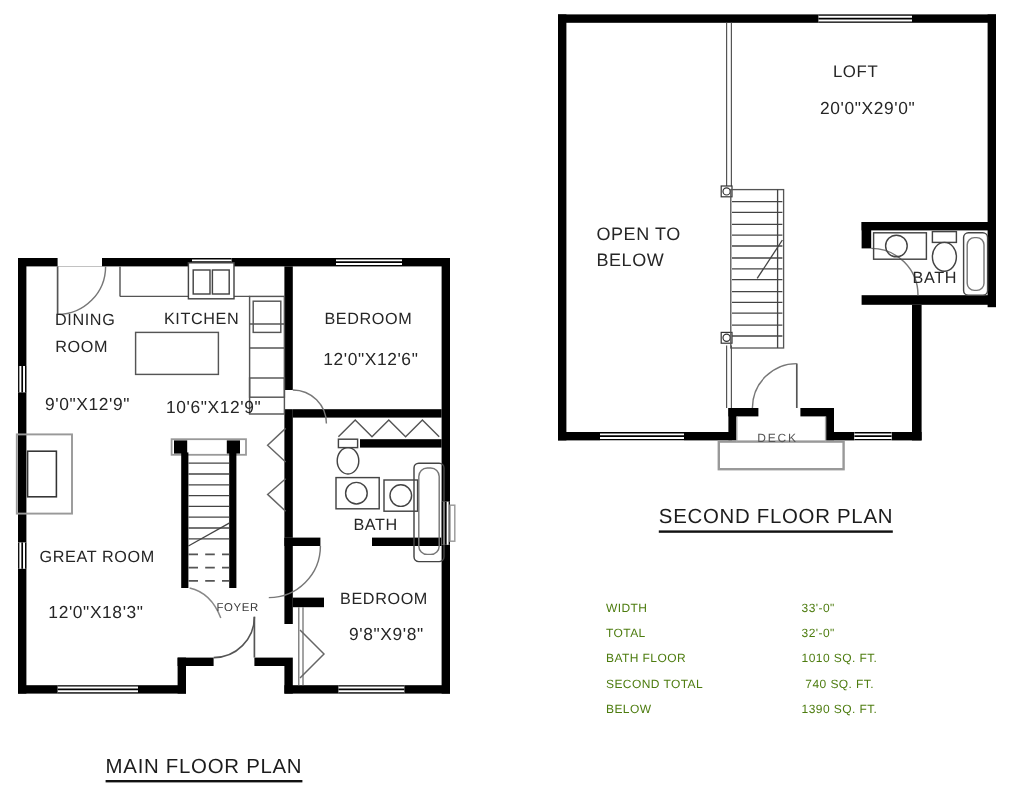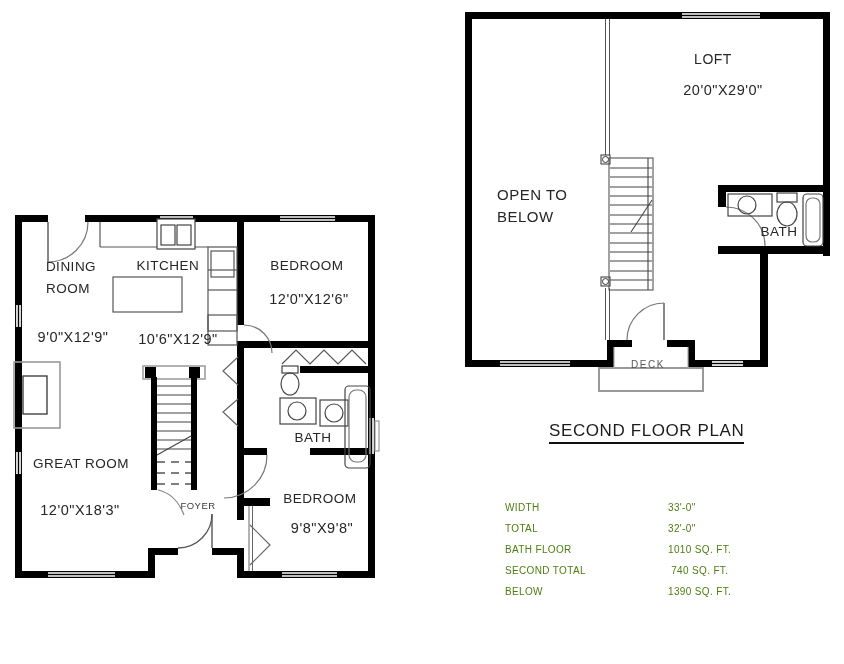"MAIN FLOOR PLAN" div.plan-title { html: none -> <div>MAIN FLOOR PLAN</div> }
